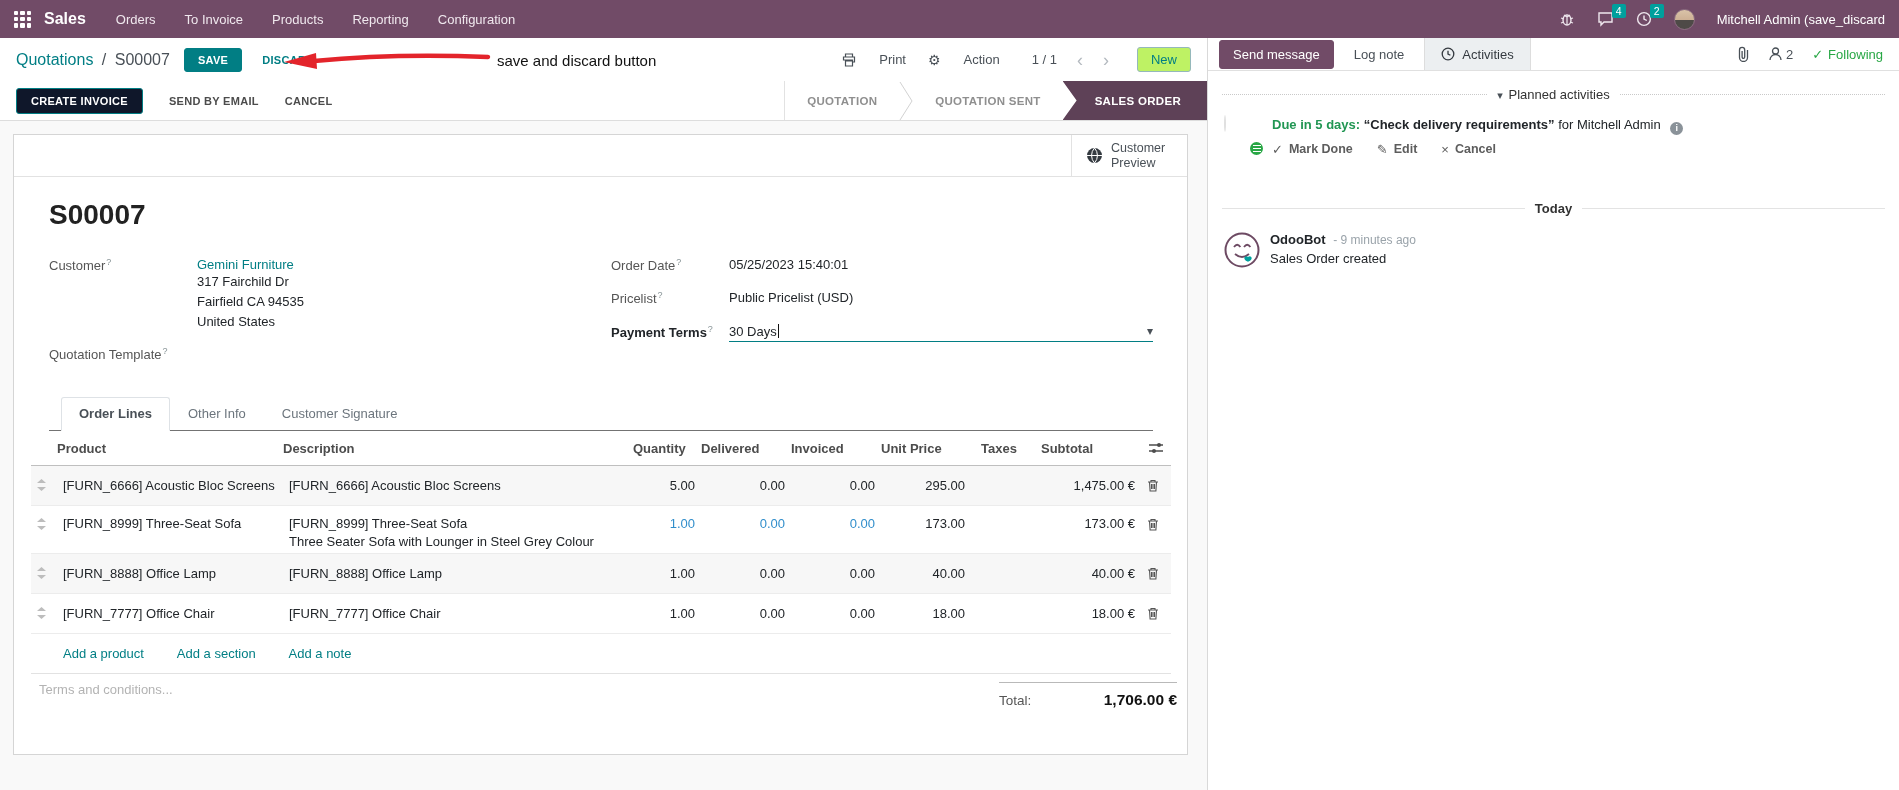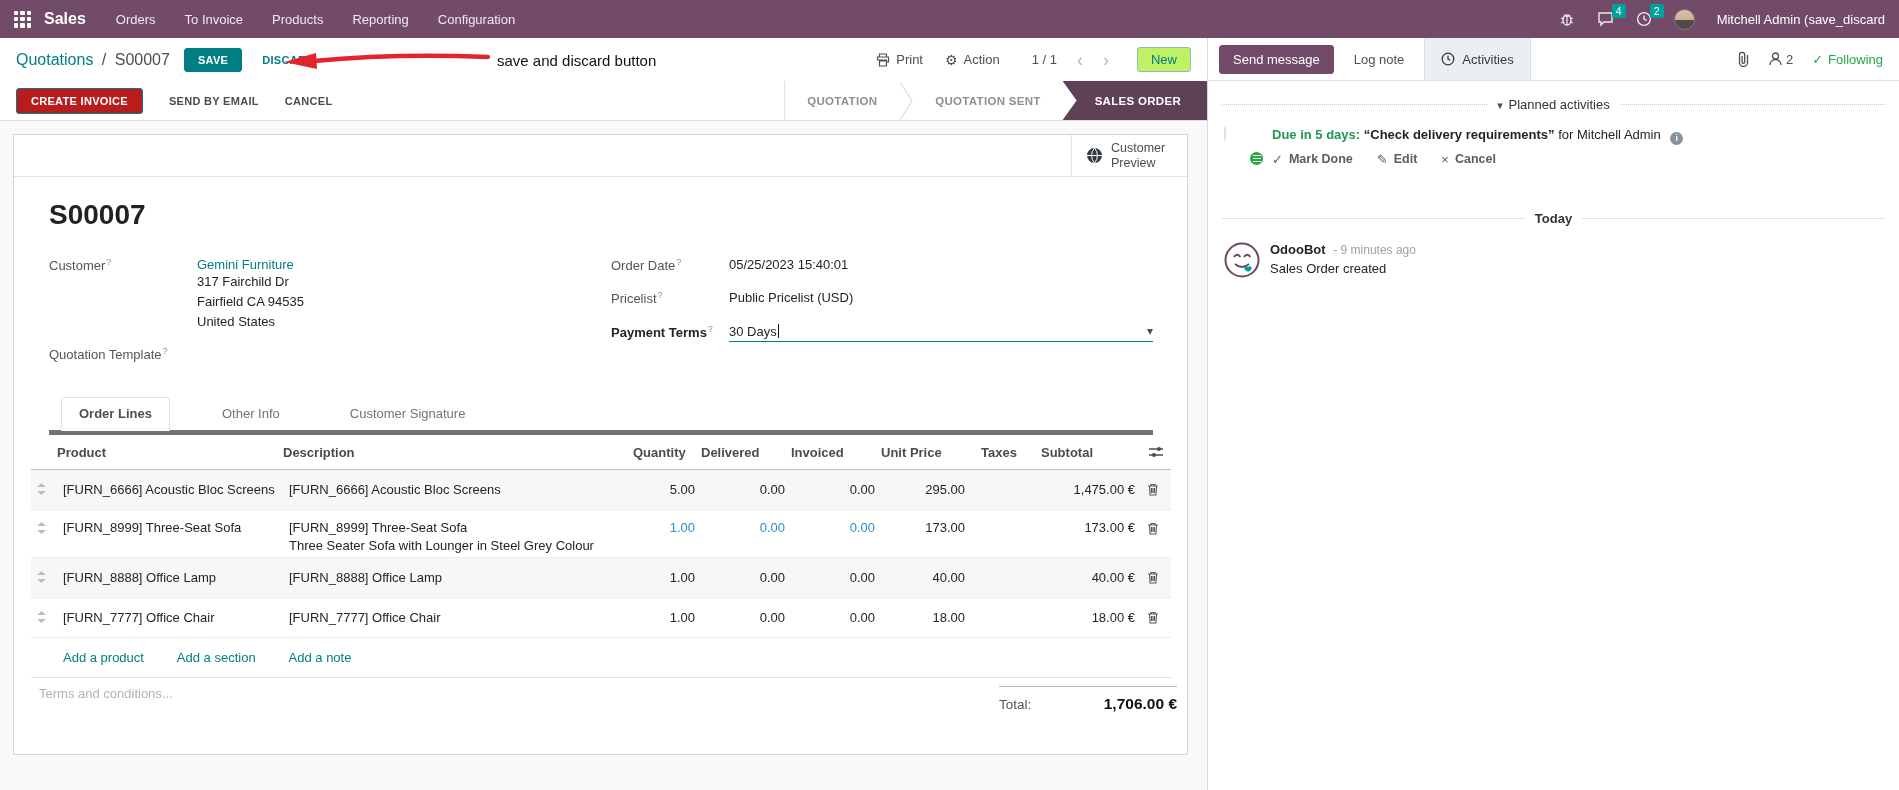"Print" .cp-btn { gap: 6px -> 23px }
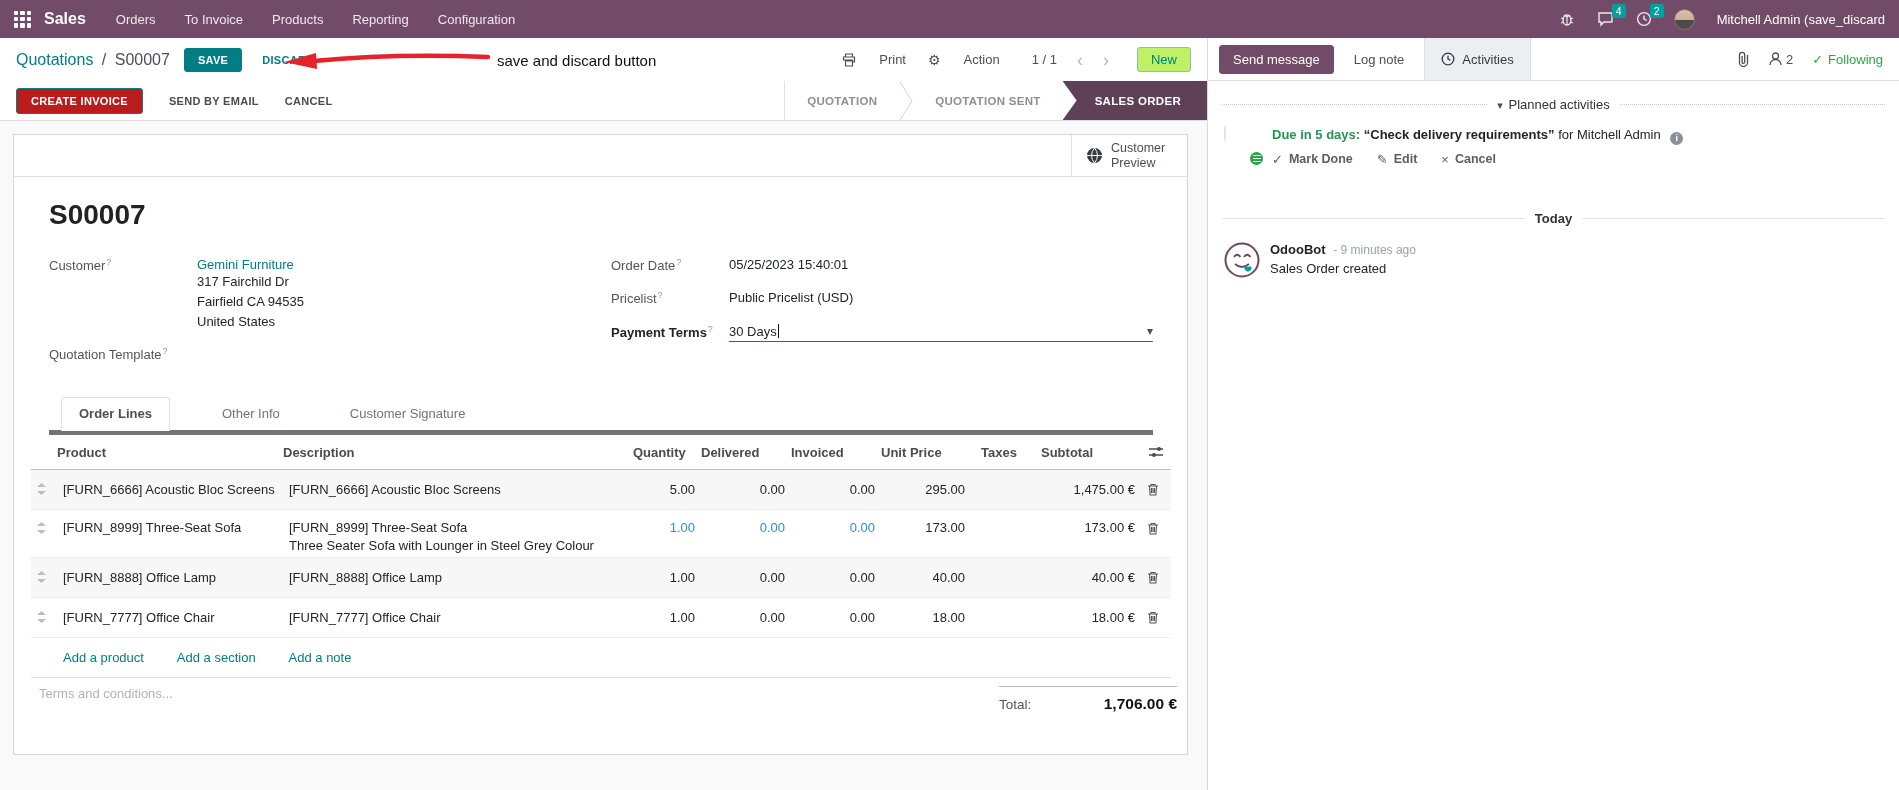"Send message" .ch-top { height: 43px -> 33px }
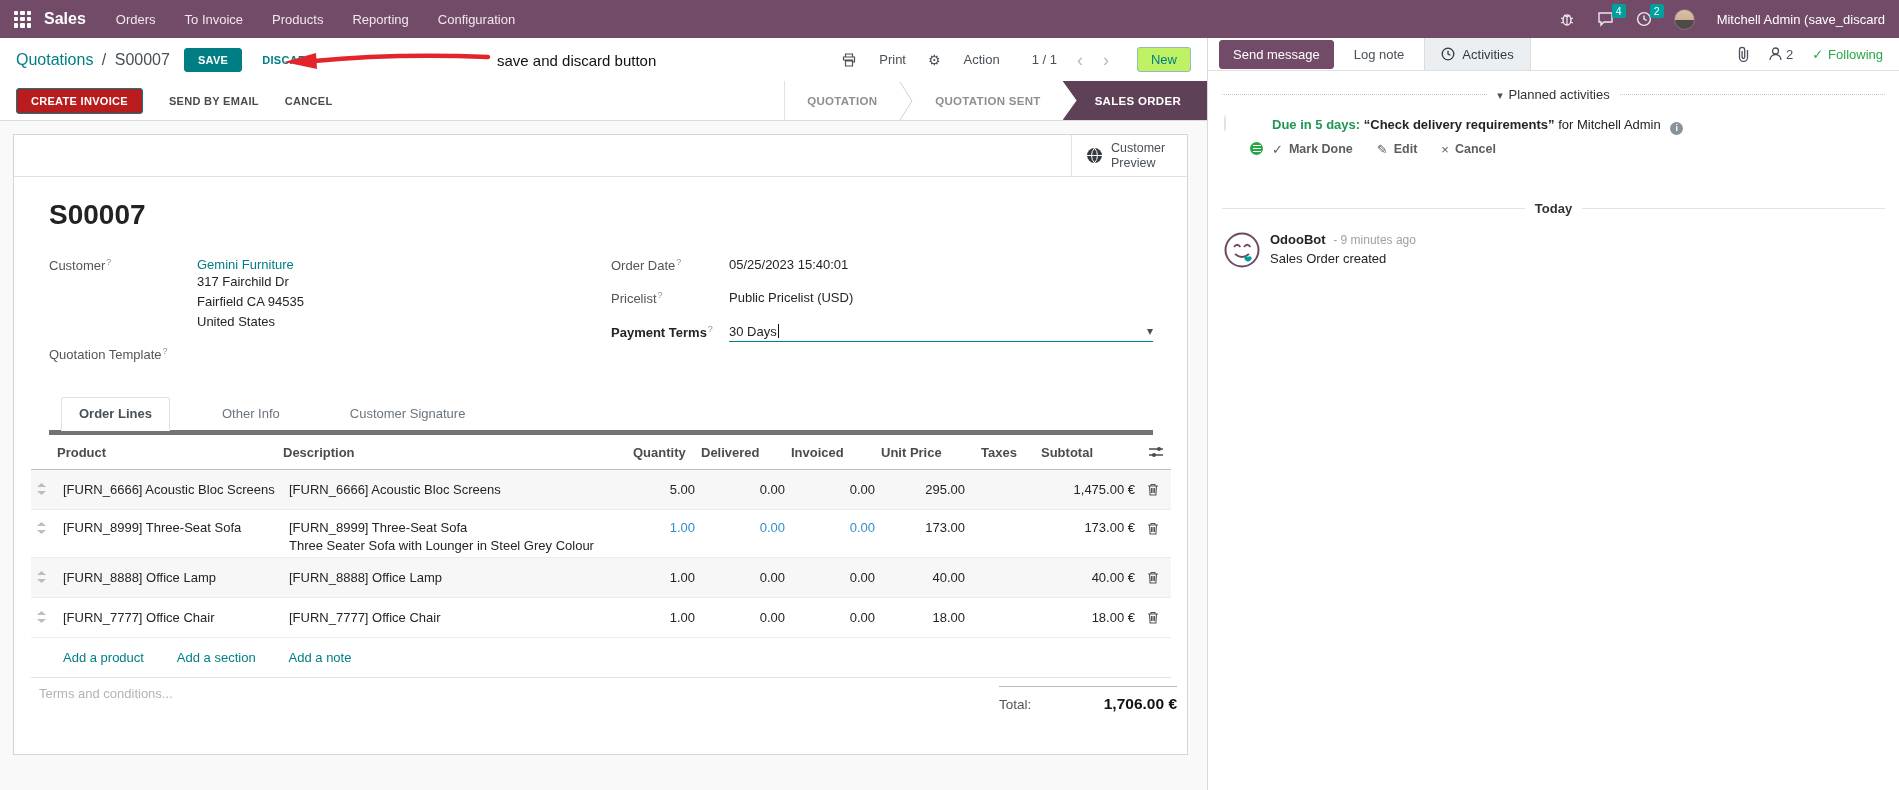"CREATE INVOICE" .btn-primary-sb { background: #b91c1c -> #0f172a }
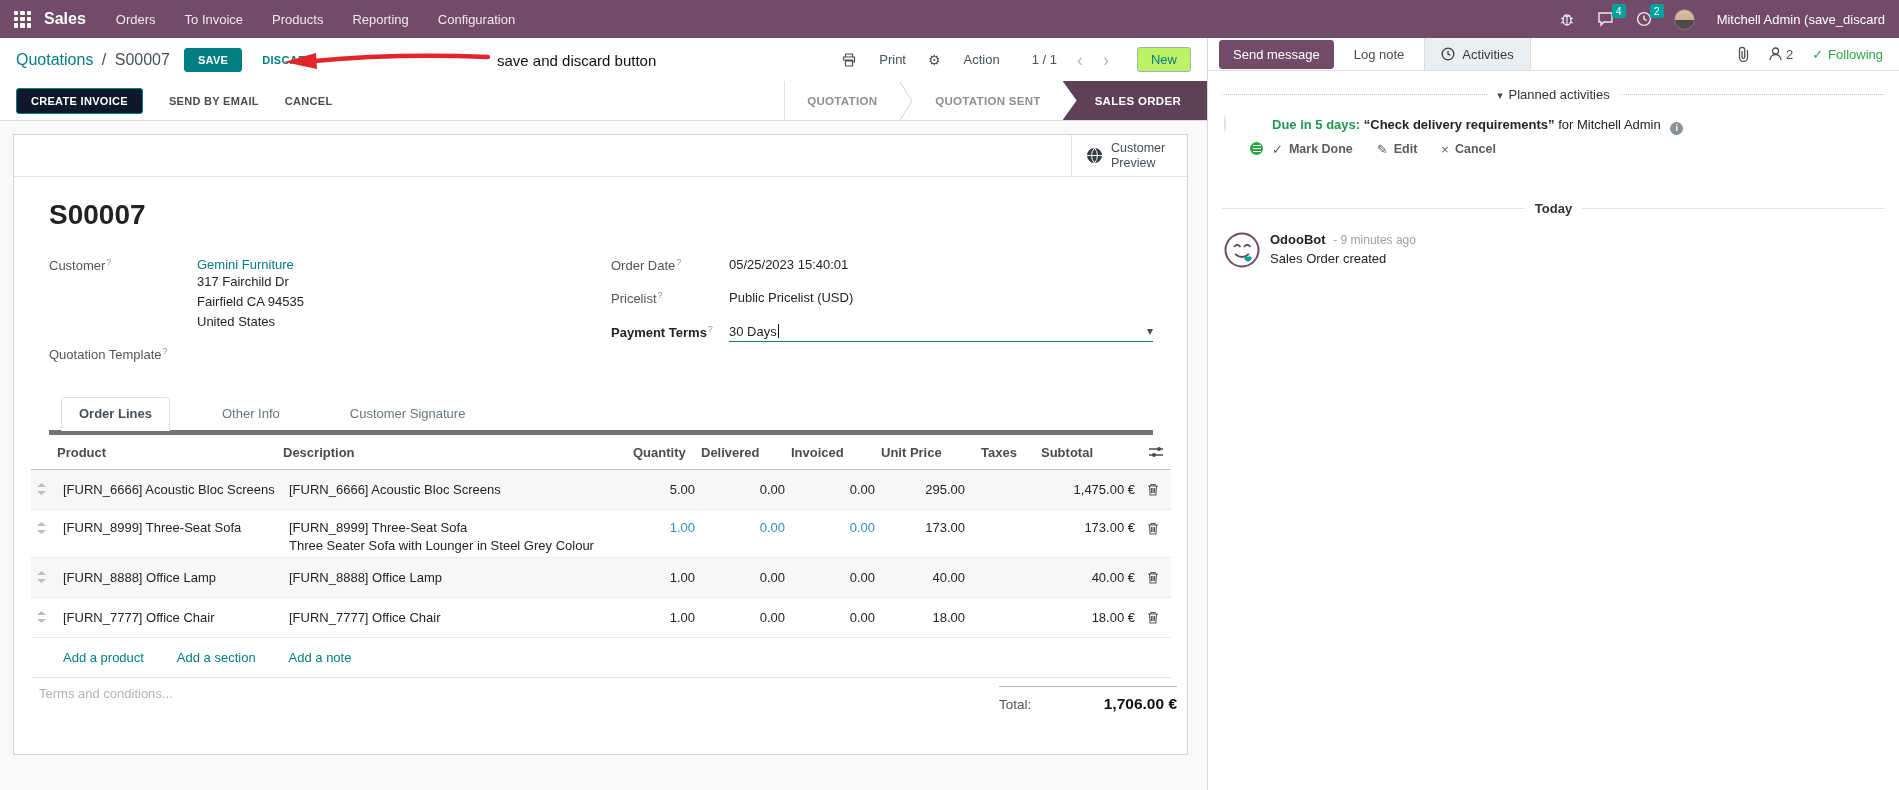"Order Lines" .tabs { border-bottom: 5px solid #737373 -> 1px solid #737373; gap: 34px -> none }
